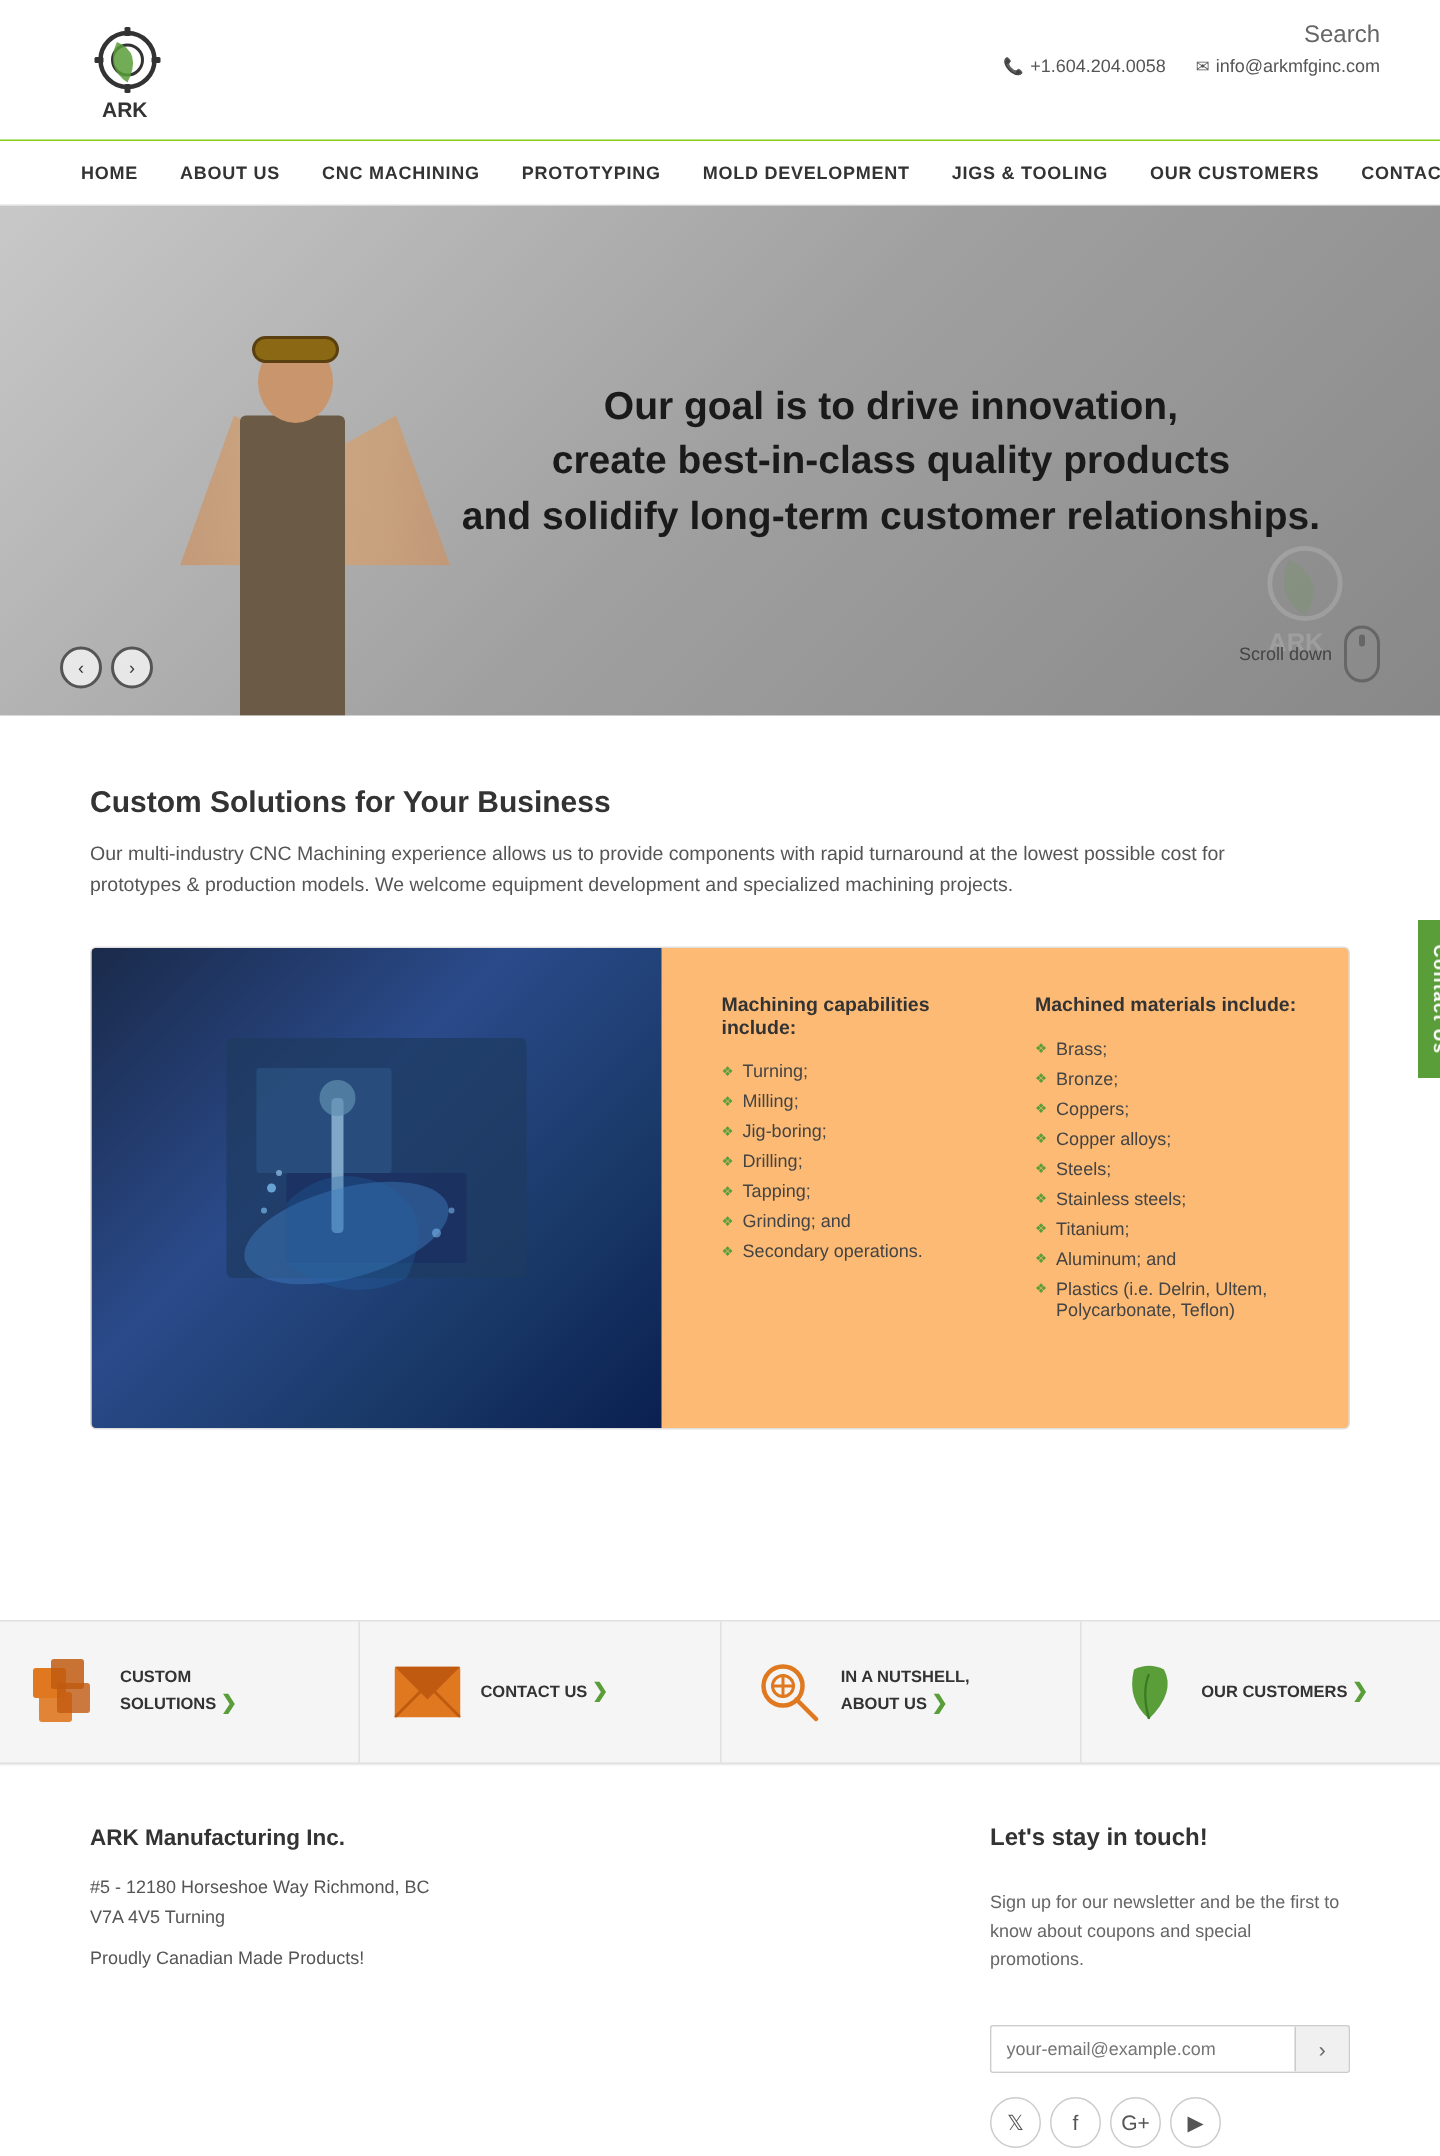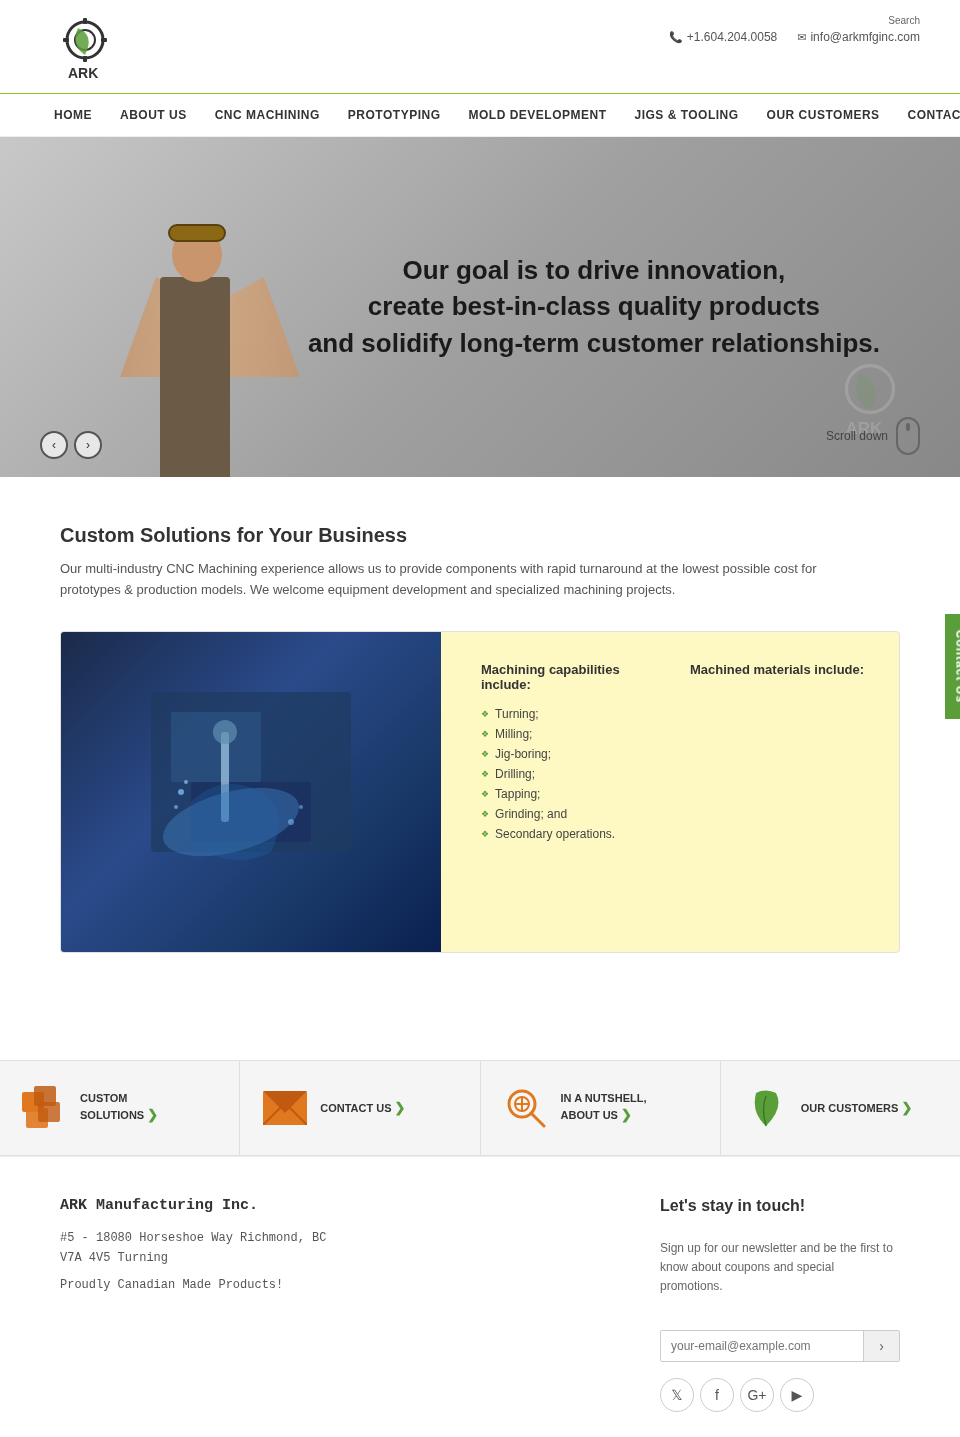"Search" .search-label { font-size: 10px -> 16px }
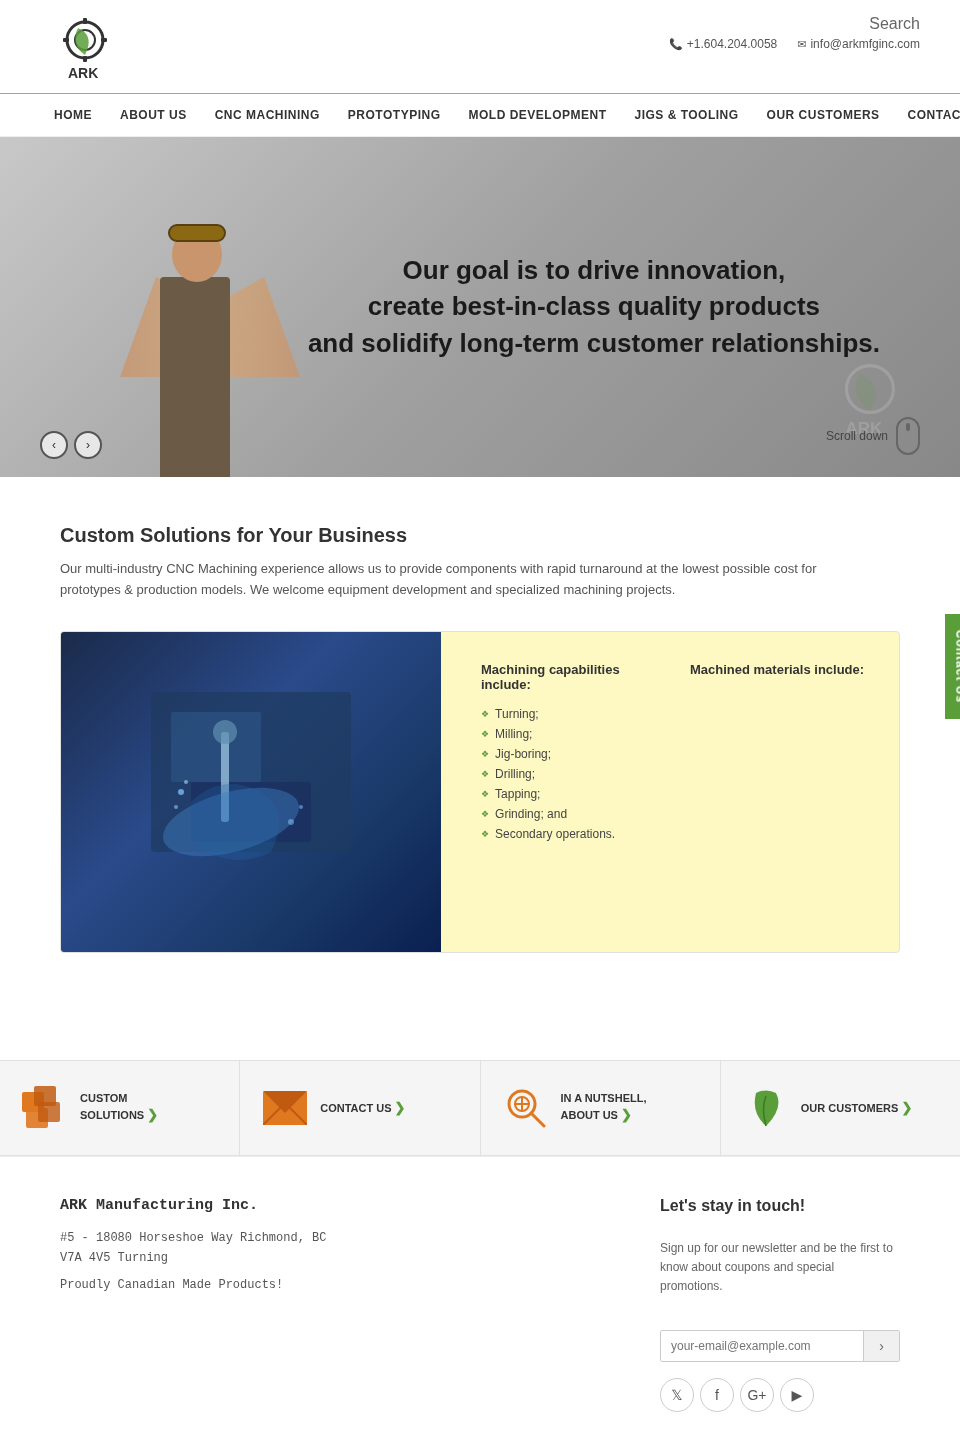"Machining capabilities include:" .capabilities-section { background: #fef9c3 -> #fdba74; margin-bottom: 60px -> 80px }
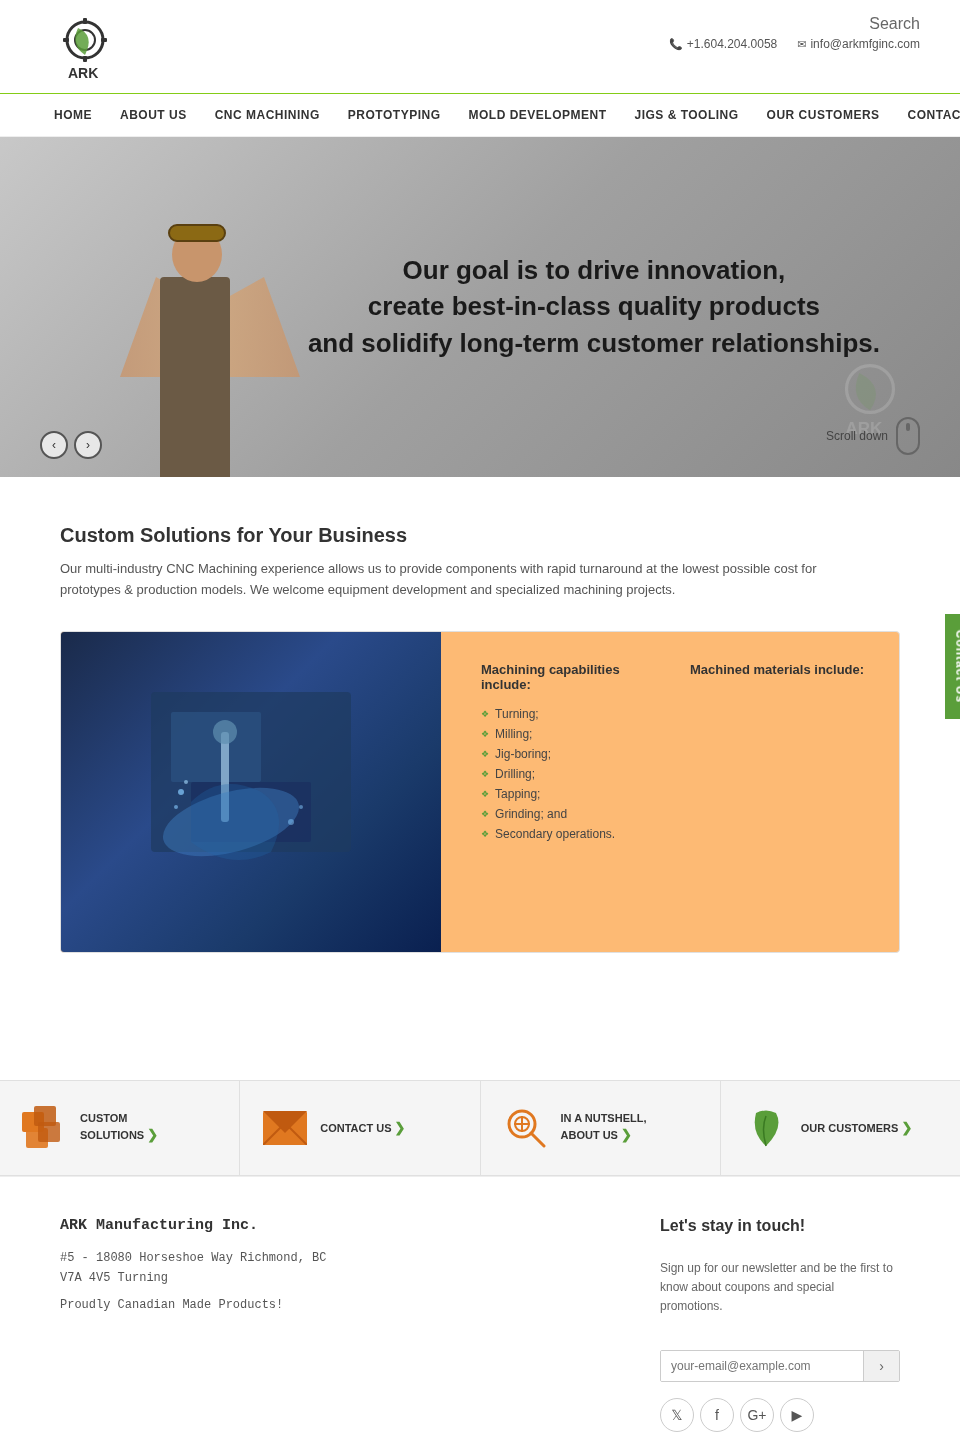"Brass;" ul { html: none -> <ul> <li>Brass;</li> <li>Bronze;</li> <li>Coppers;</li> <li>Copper alloys;</li> <li>Steels;</li> <li>Stainless steels;</li> <li>Titanium;</li> <li>Aluminum; and</li> <li>Plastics (i.e. Delrin, Ultem, Polycarbonate, Teflon)</li> </ul> }
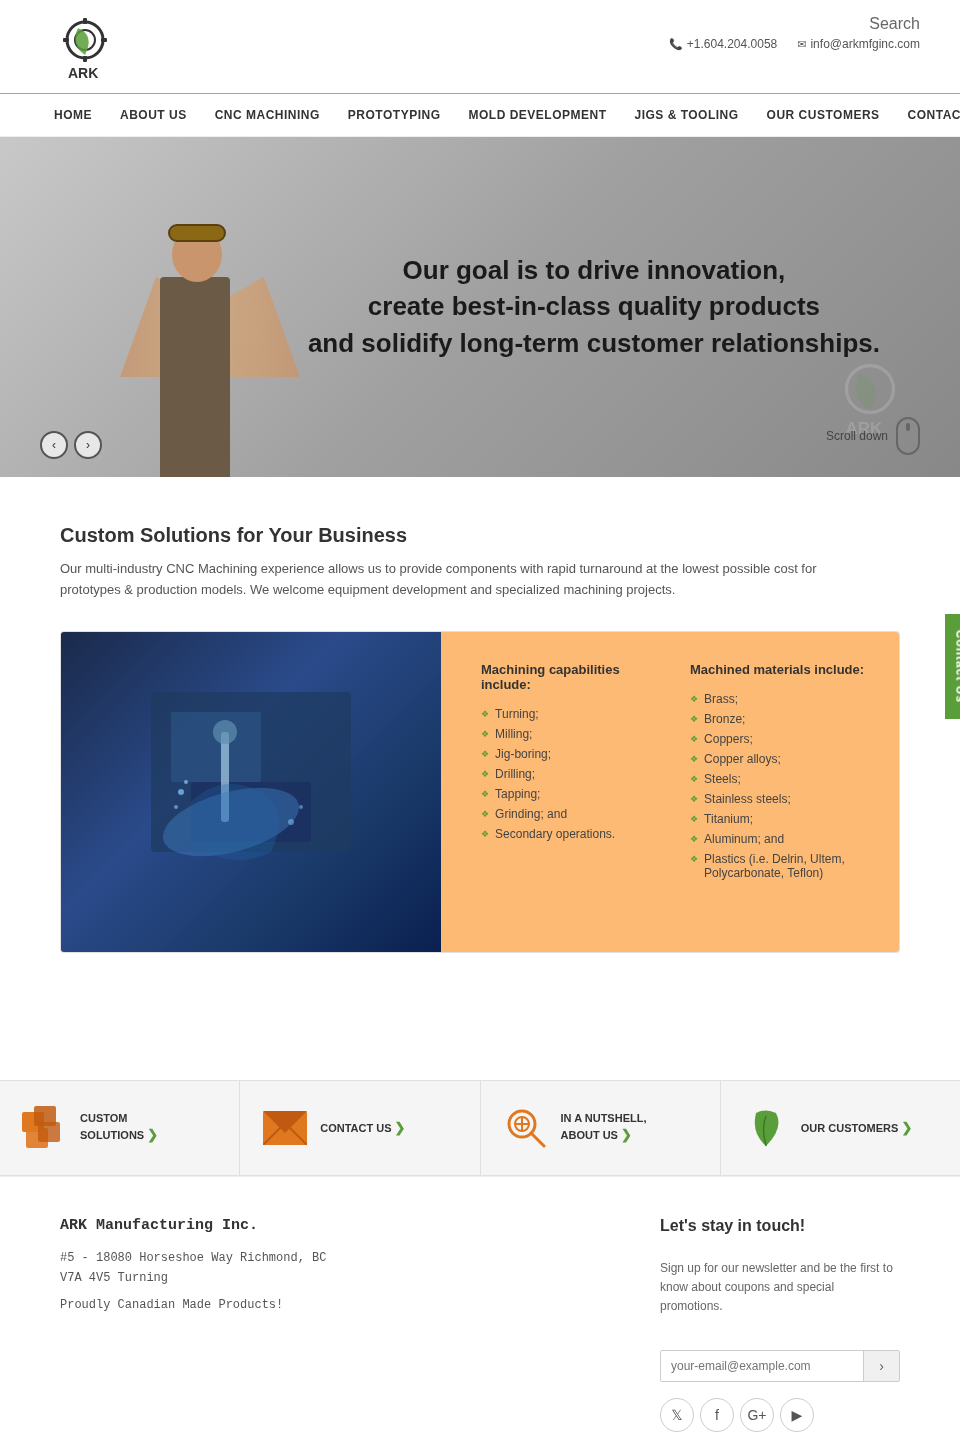"ARK Manufacturing Inc." .footer-left { font-family: Liberation Mono, monospace -> none }
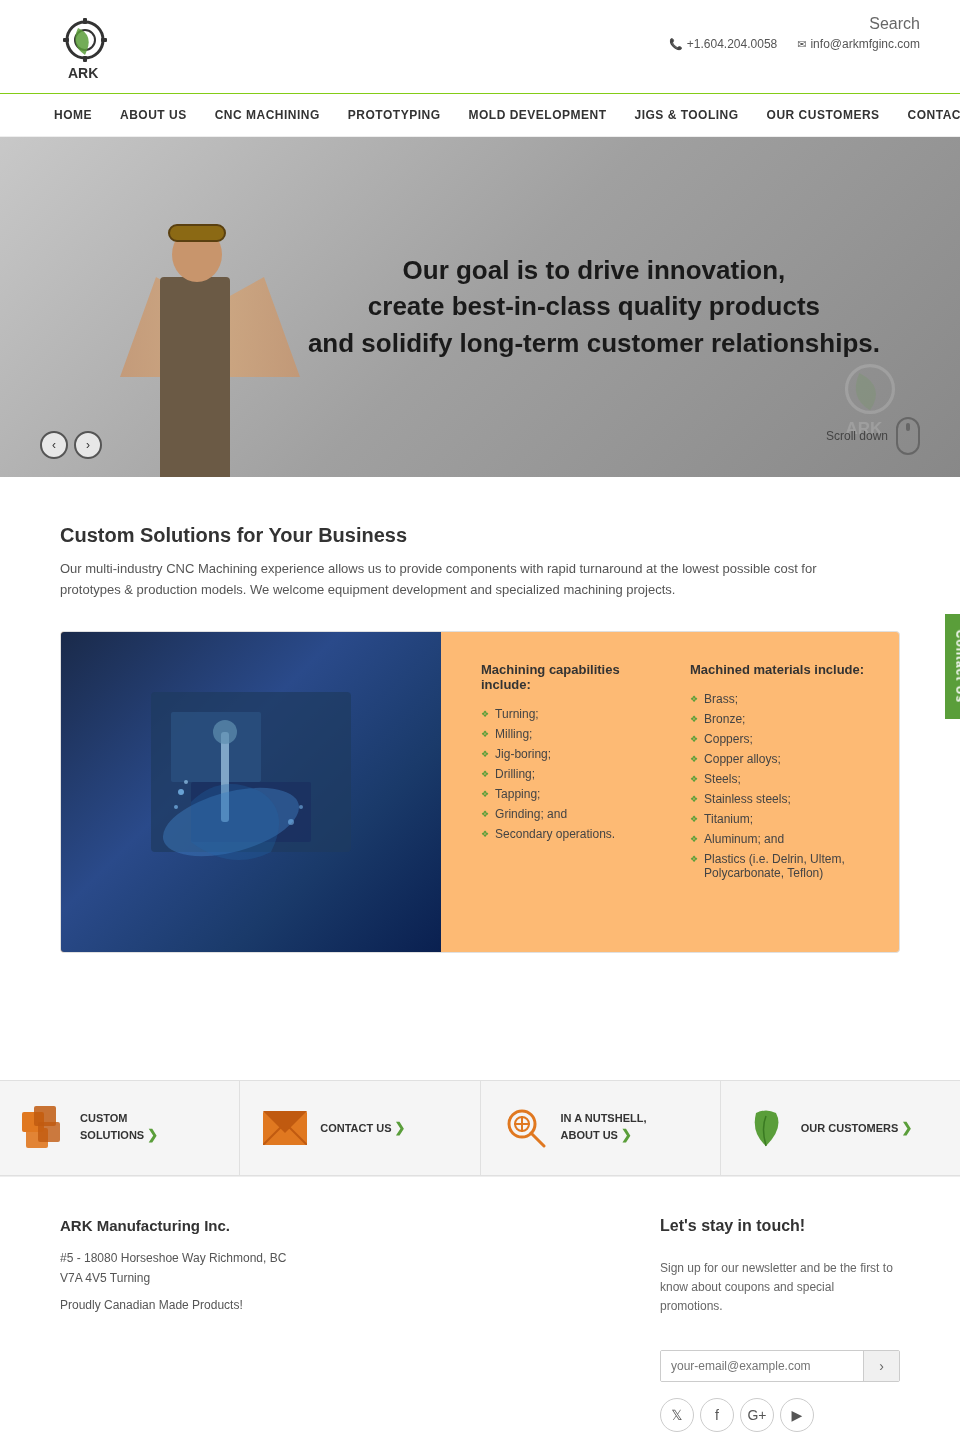"#5 - 18080 Horseshoe Way" div { text: 18080 -> 12180 }
